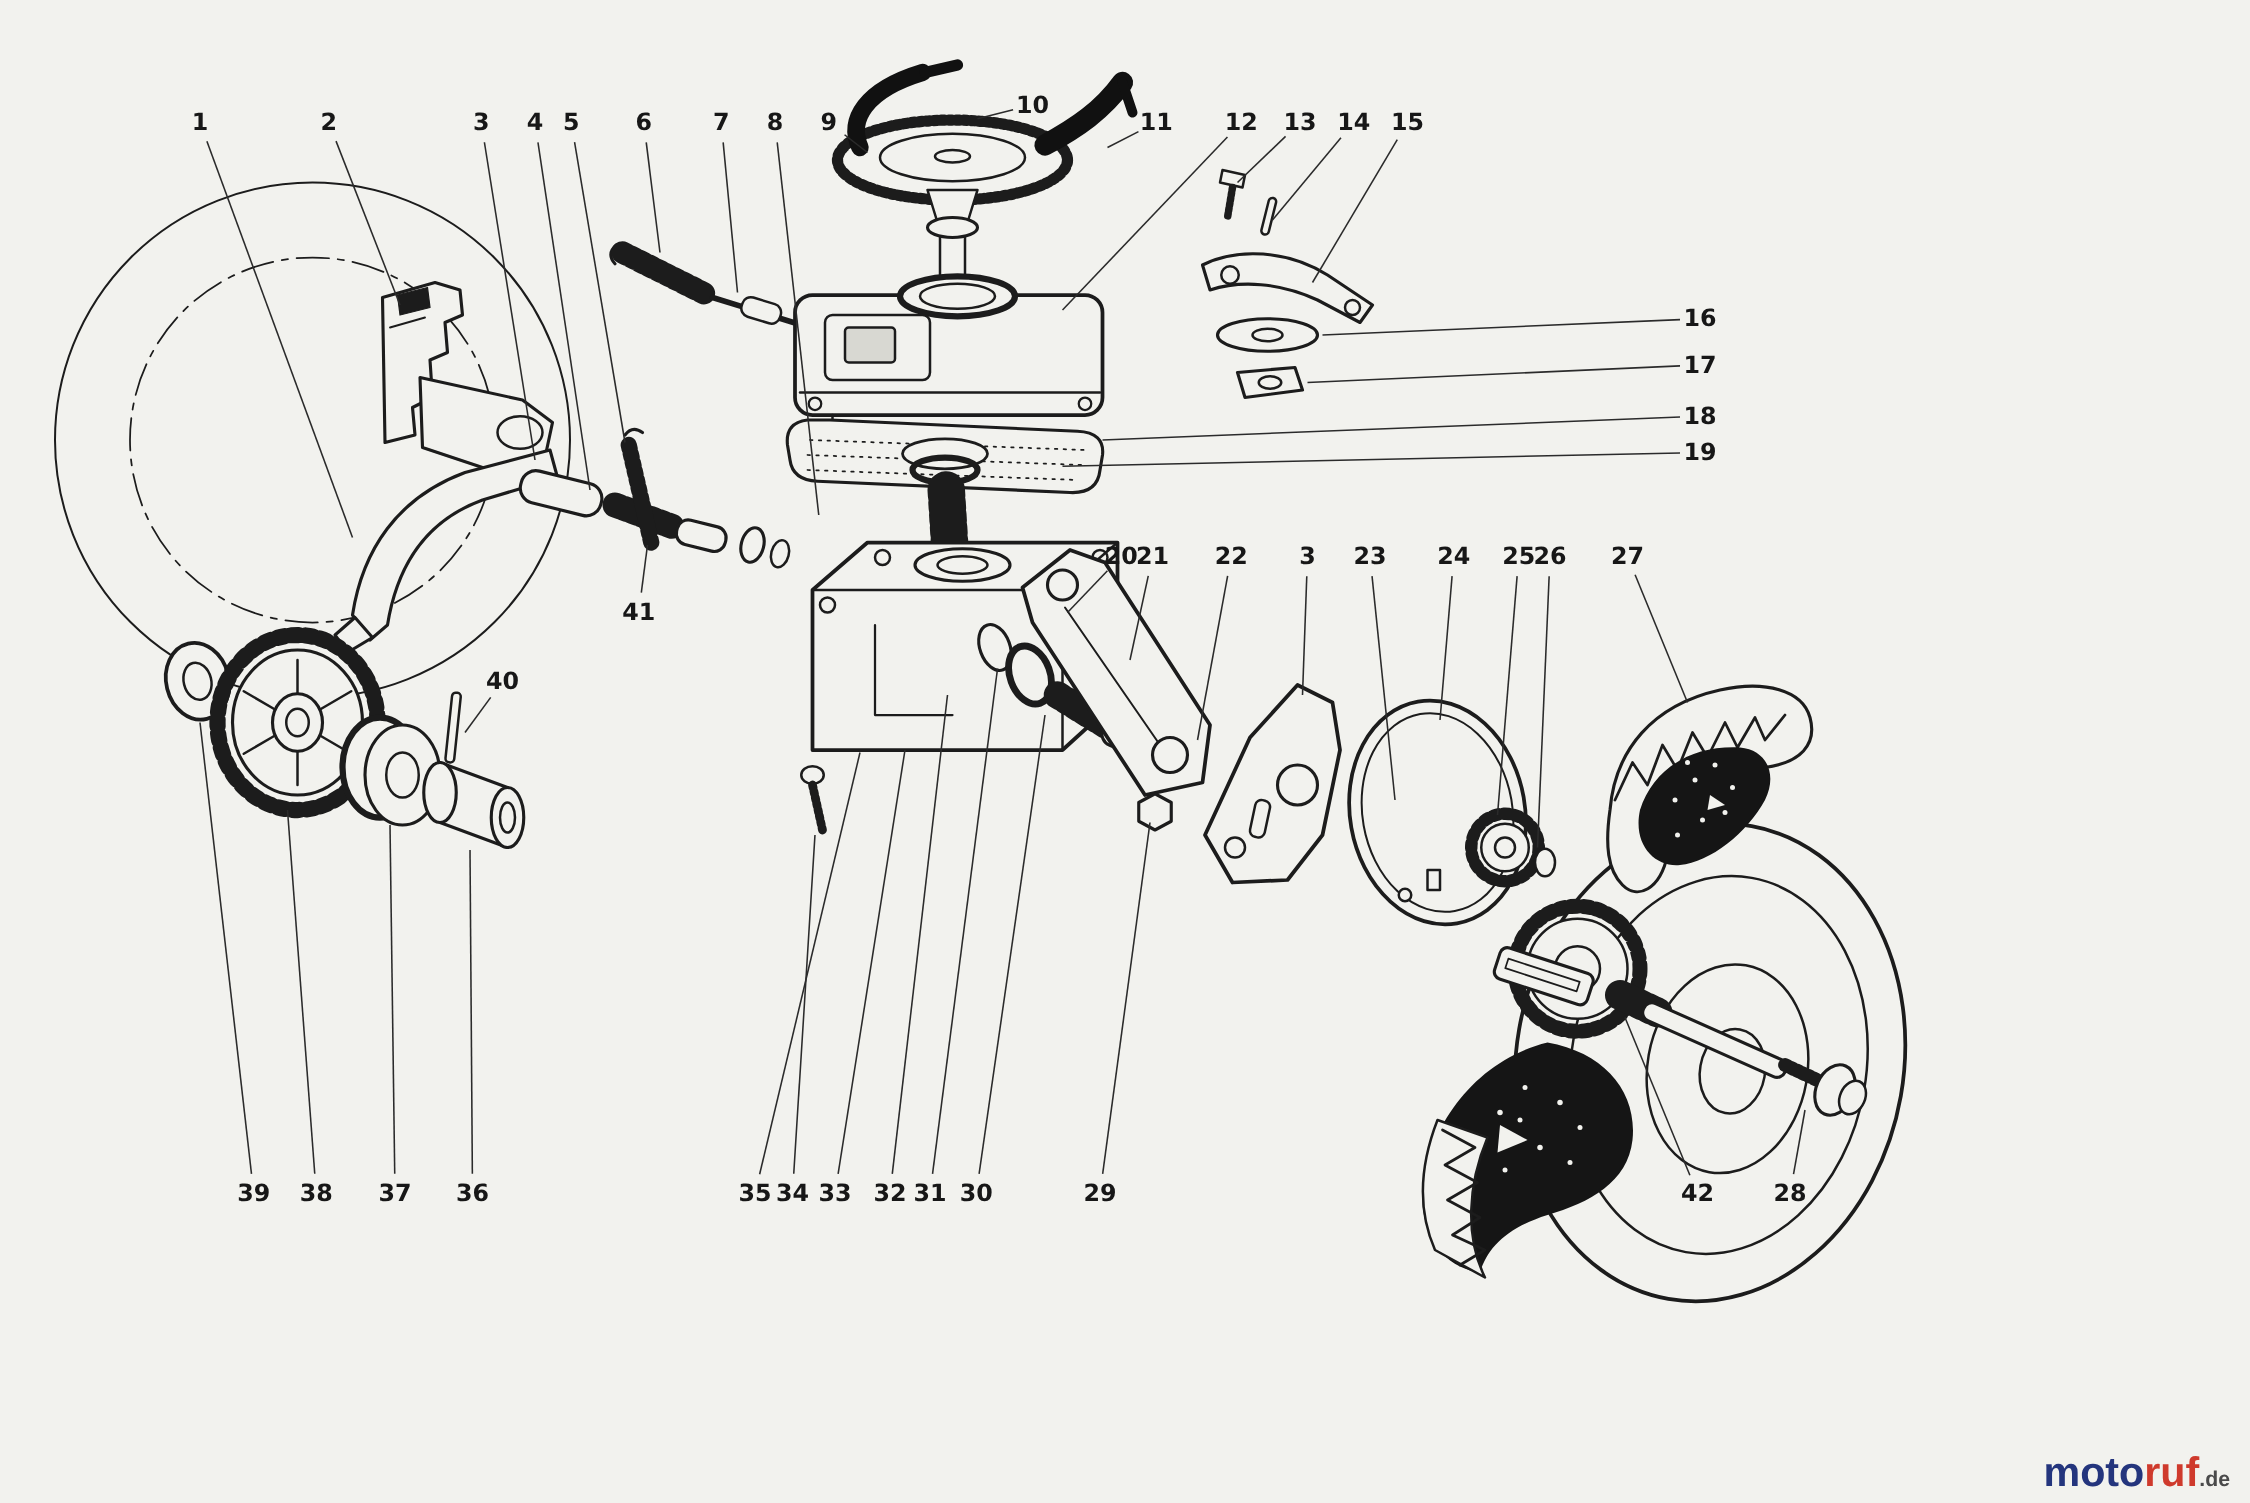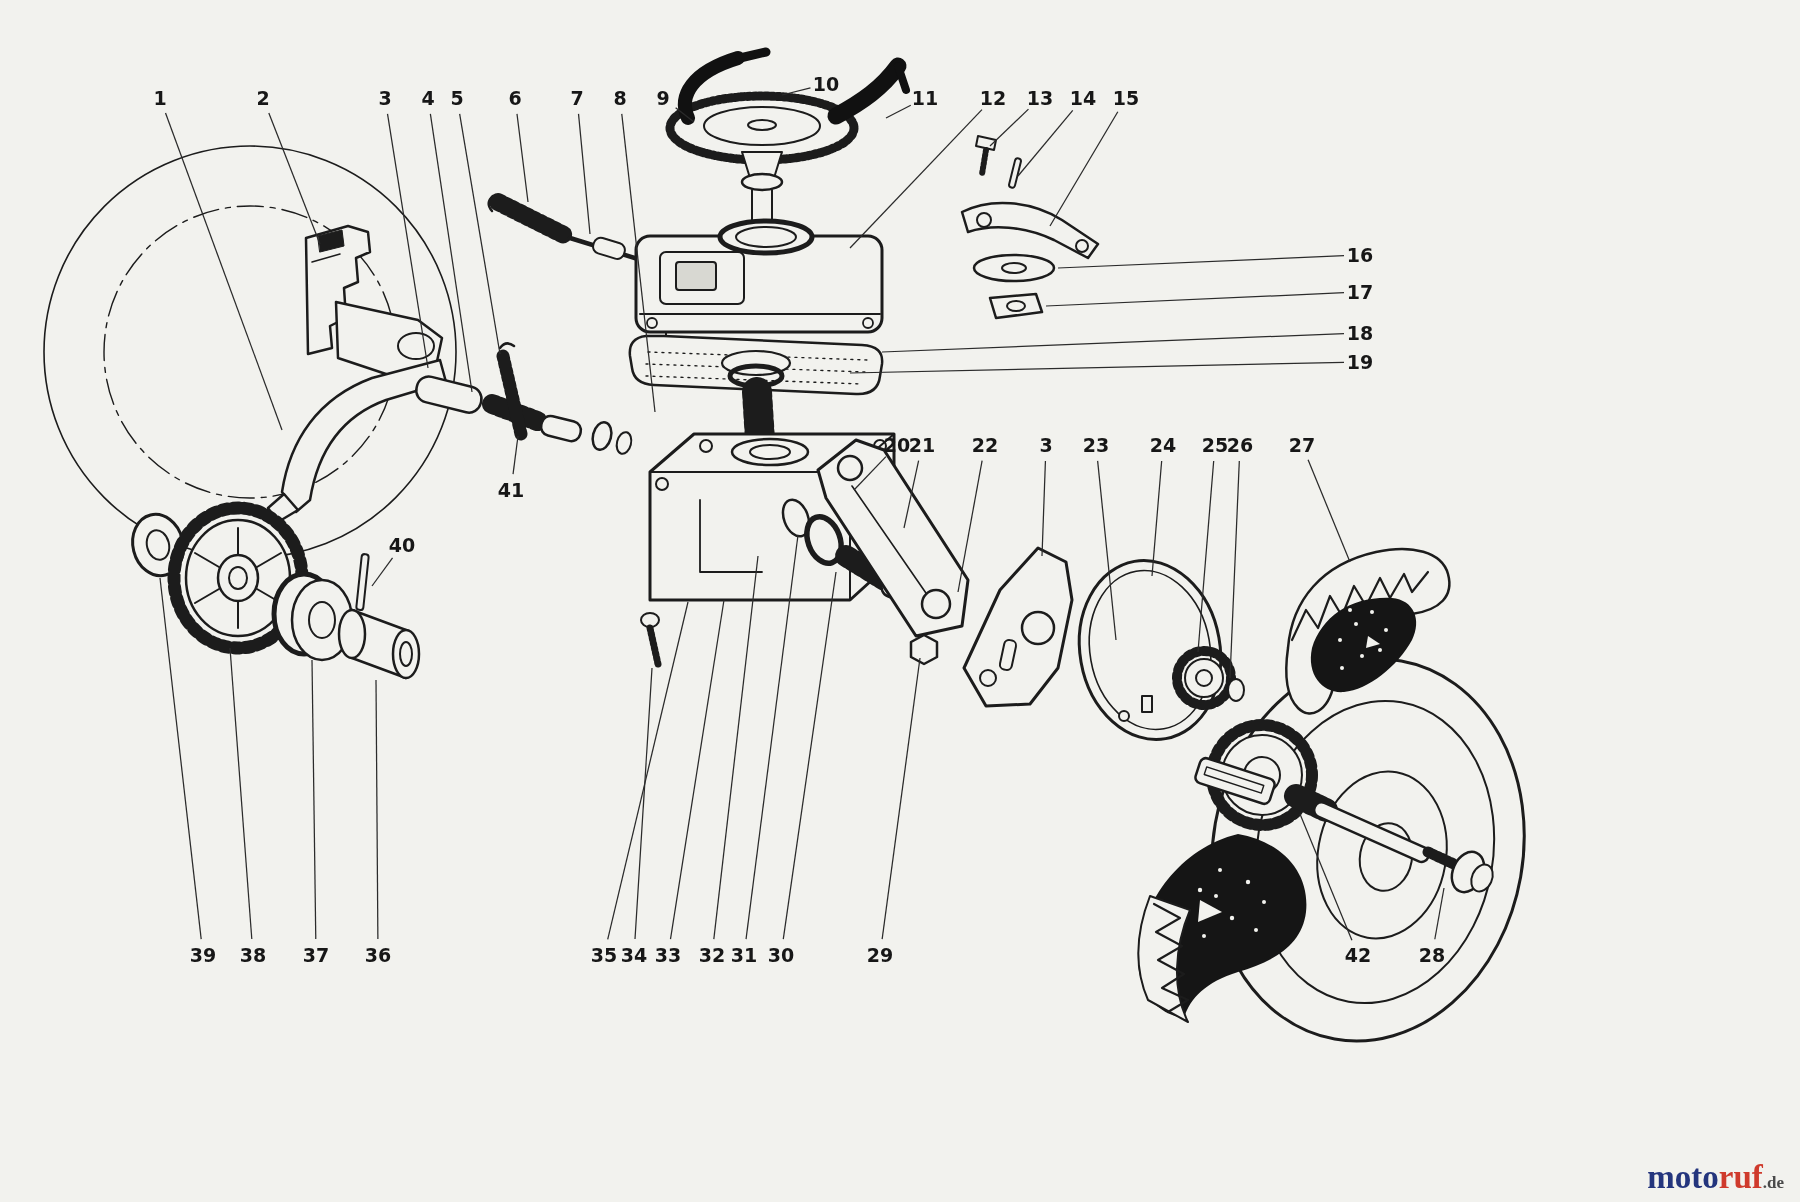"motoruf.de" #watermark { font-family: Liberation Serif, serif -> Liberation Sans, sans-serif }
